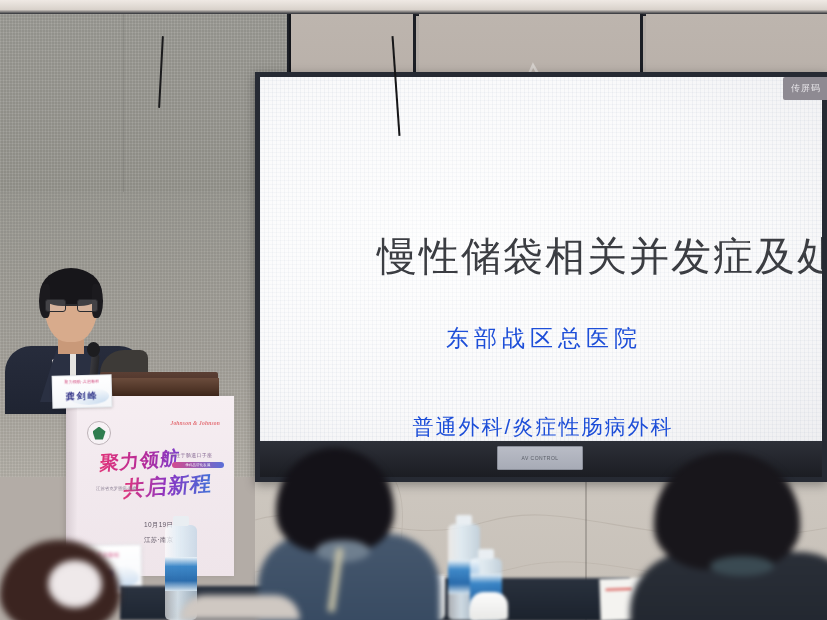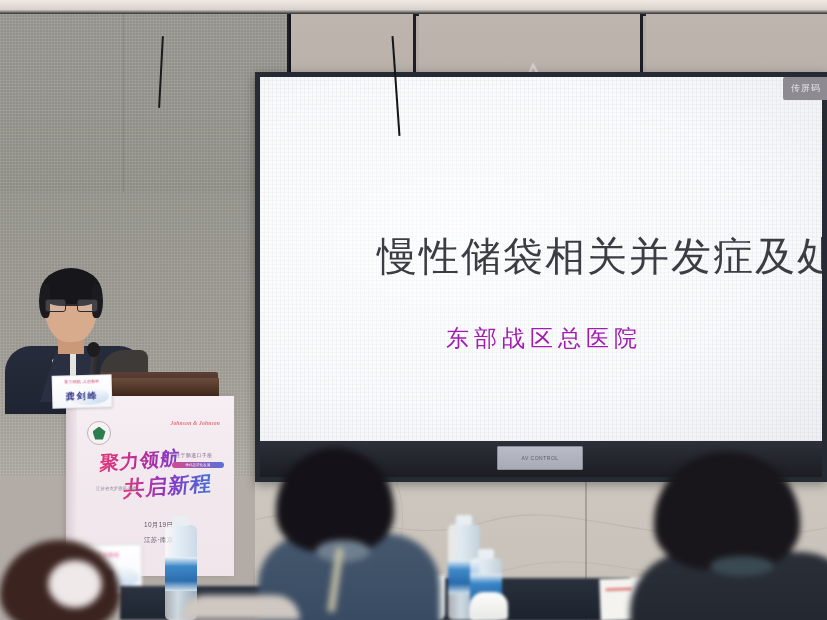"东部战区总医院" .slide-sub { color: #a21caf -> #1d4ed8 }
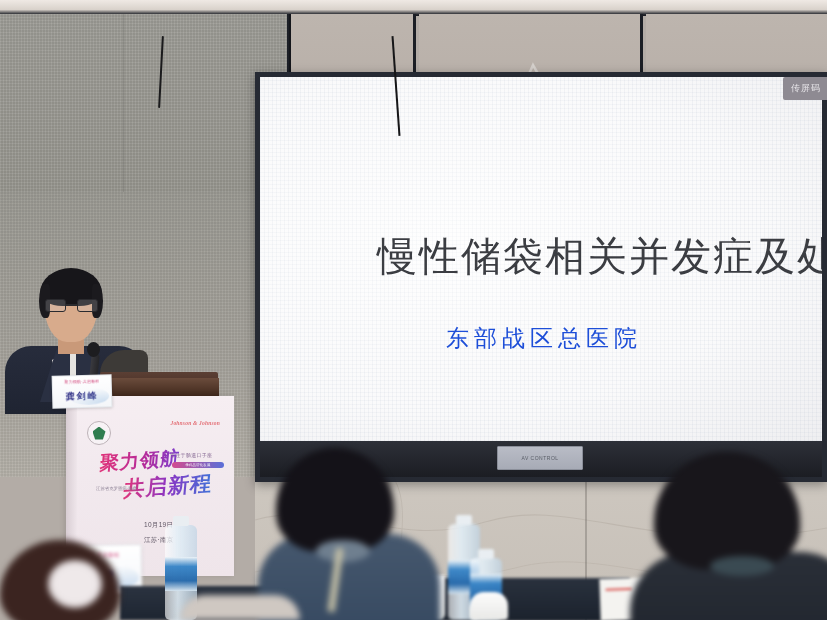"普通外科/炎症性肠病外科" div.slide-sub { html: none -> <div>普通外科/炎症性肠病外科</div> }
